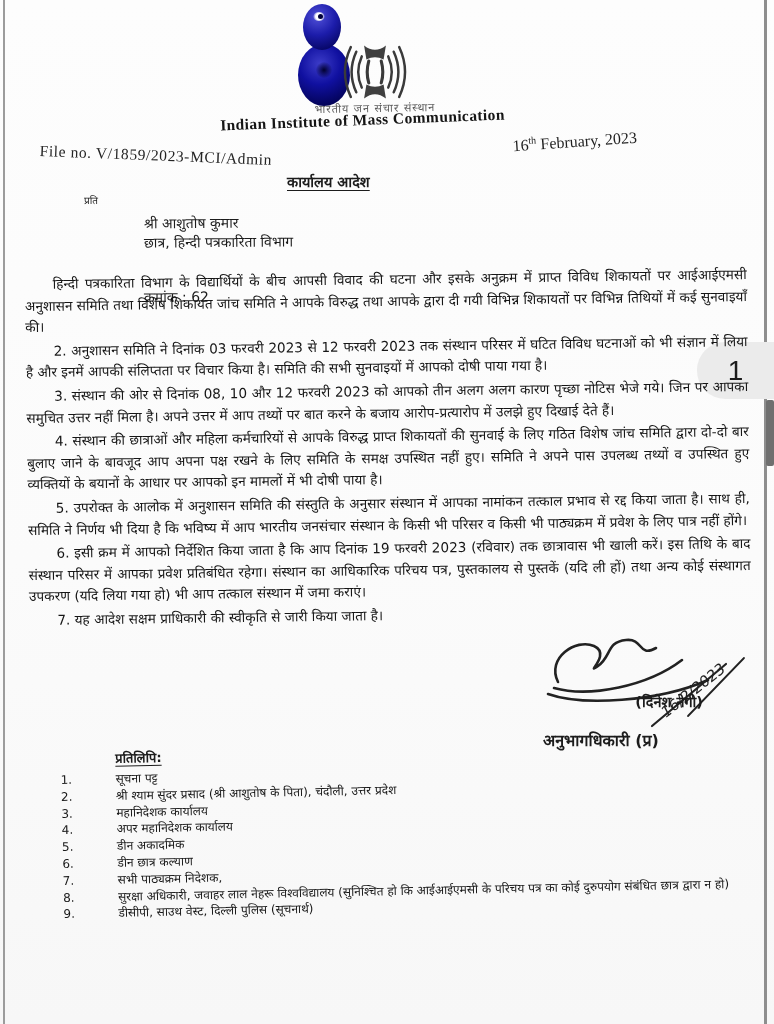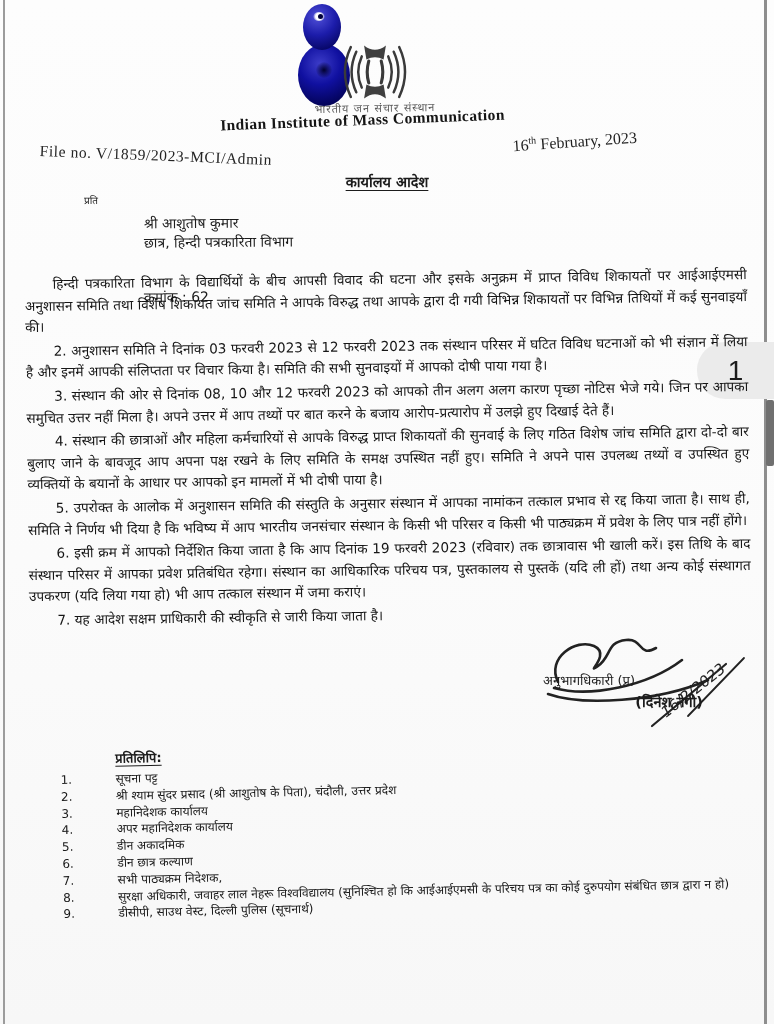"कार्यालय आदेश" .order-title { text-align: center -> left }
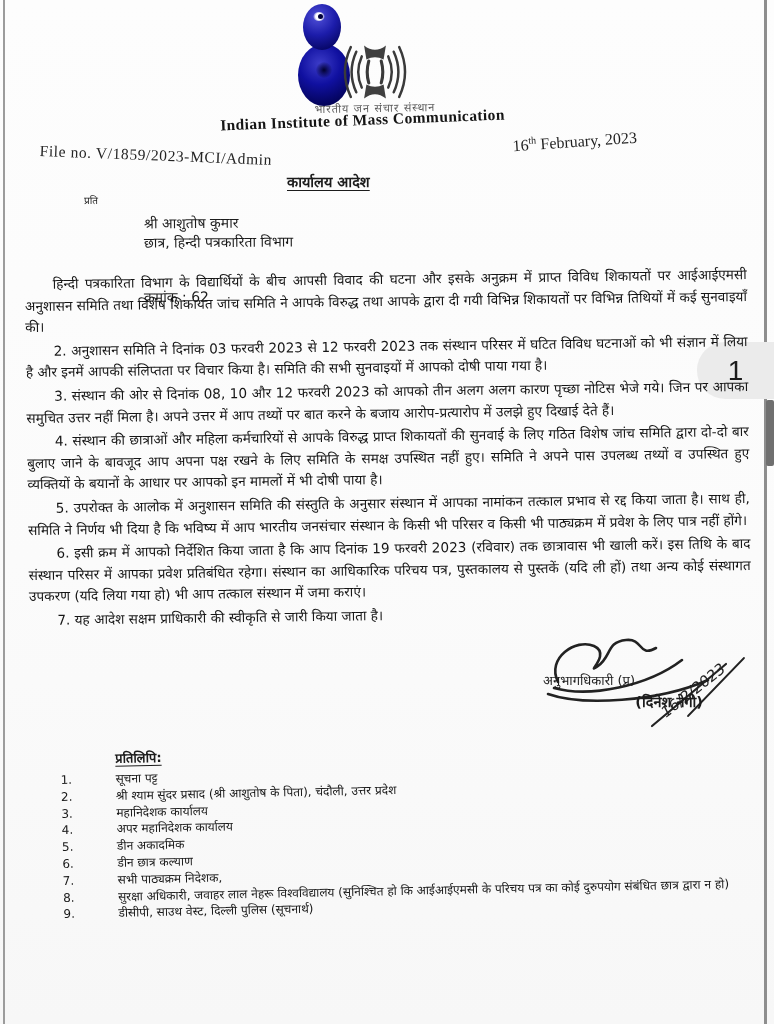"अनुभागधिकारी (प्र)" .sig-desig { font-size: 13px -> 16px; font-weight: normal -> bold; top: 671px -> 729px }
